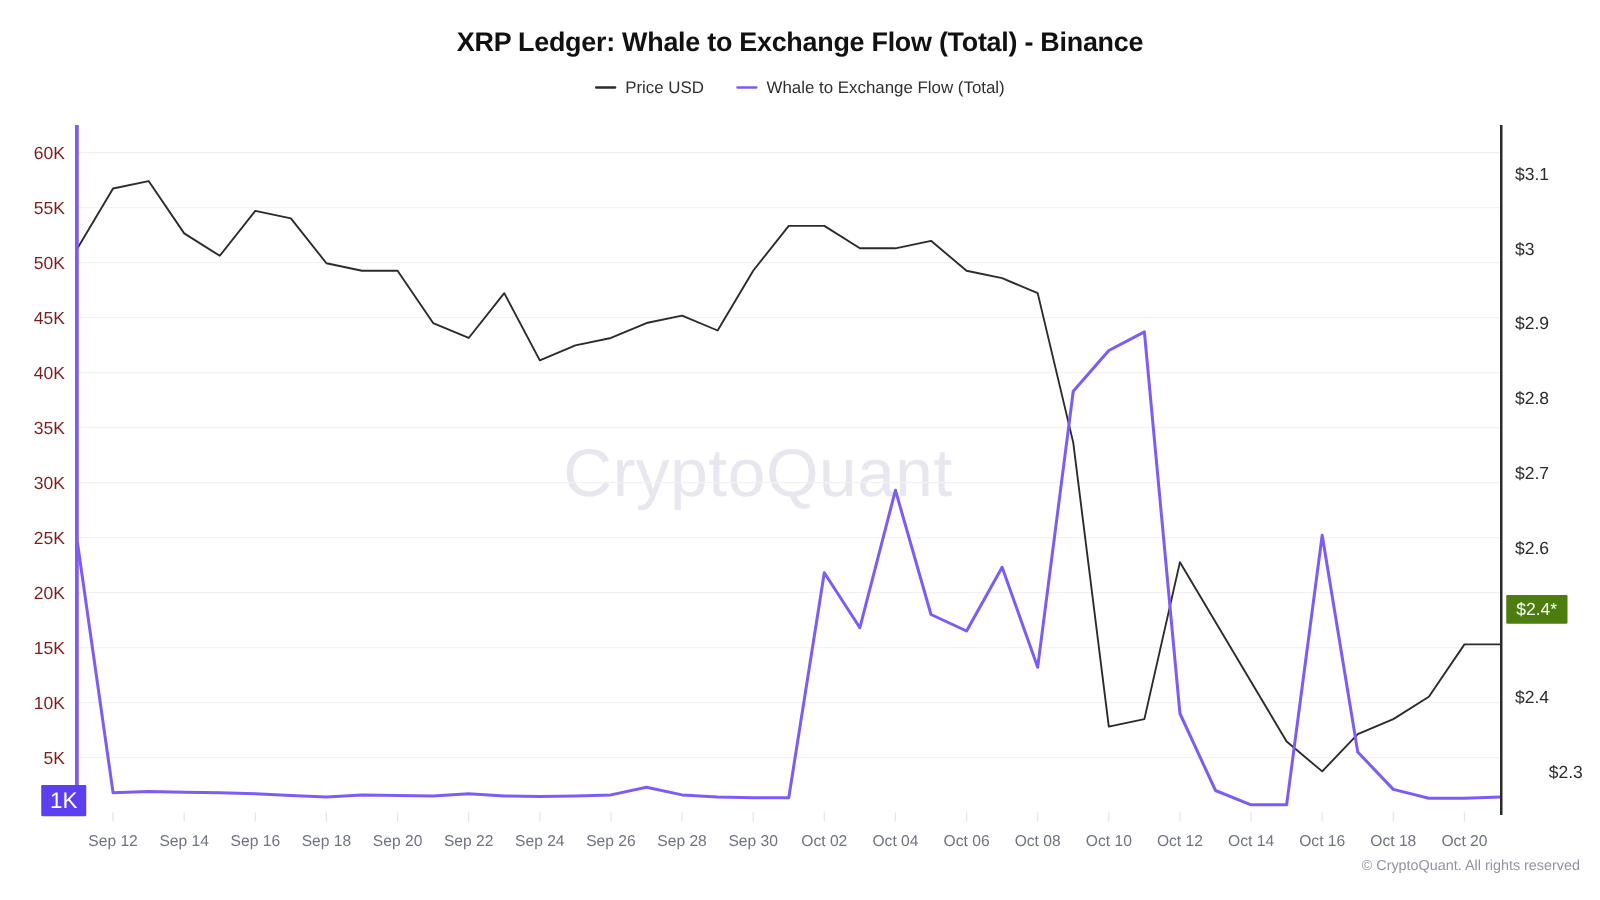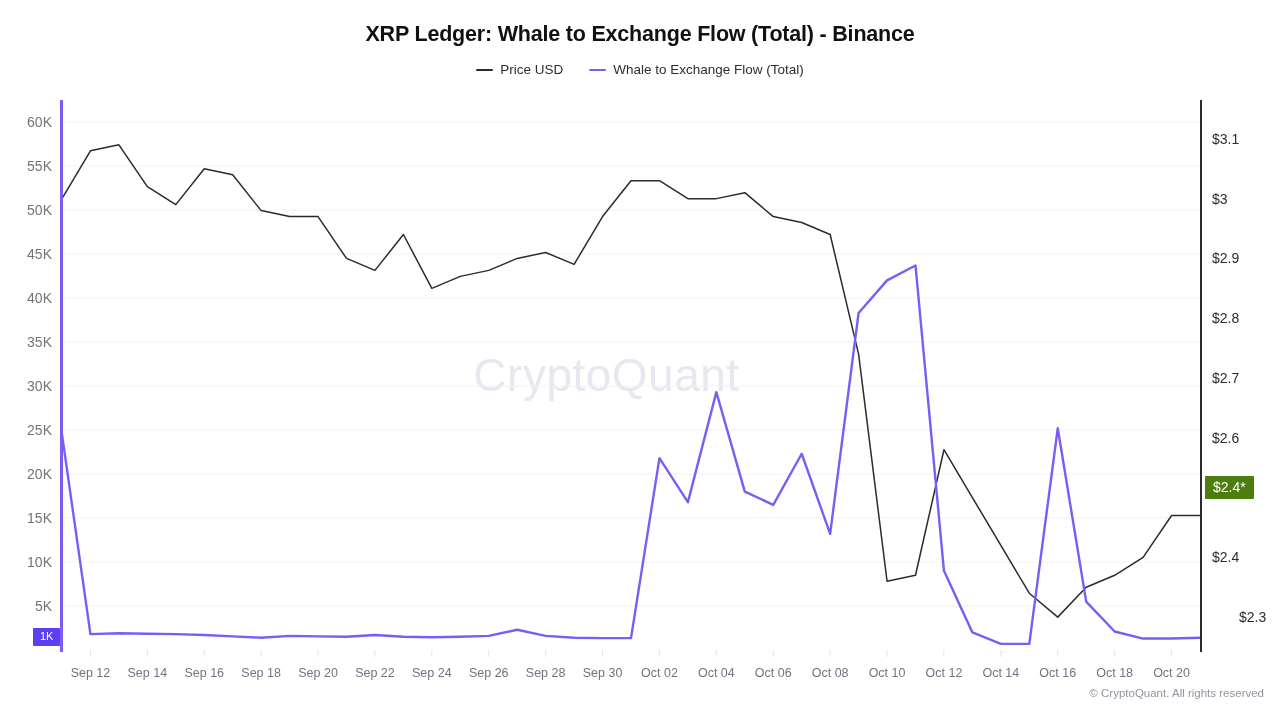"60K" .ytick-left { color: #737373 -> #7f1d1d }
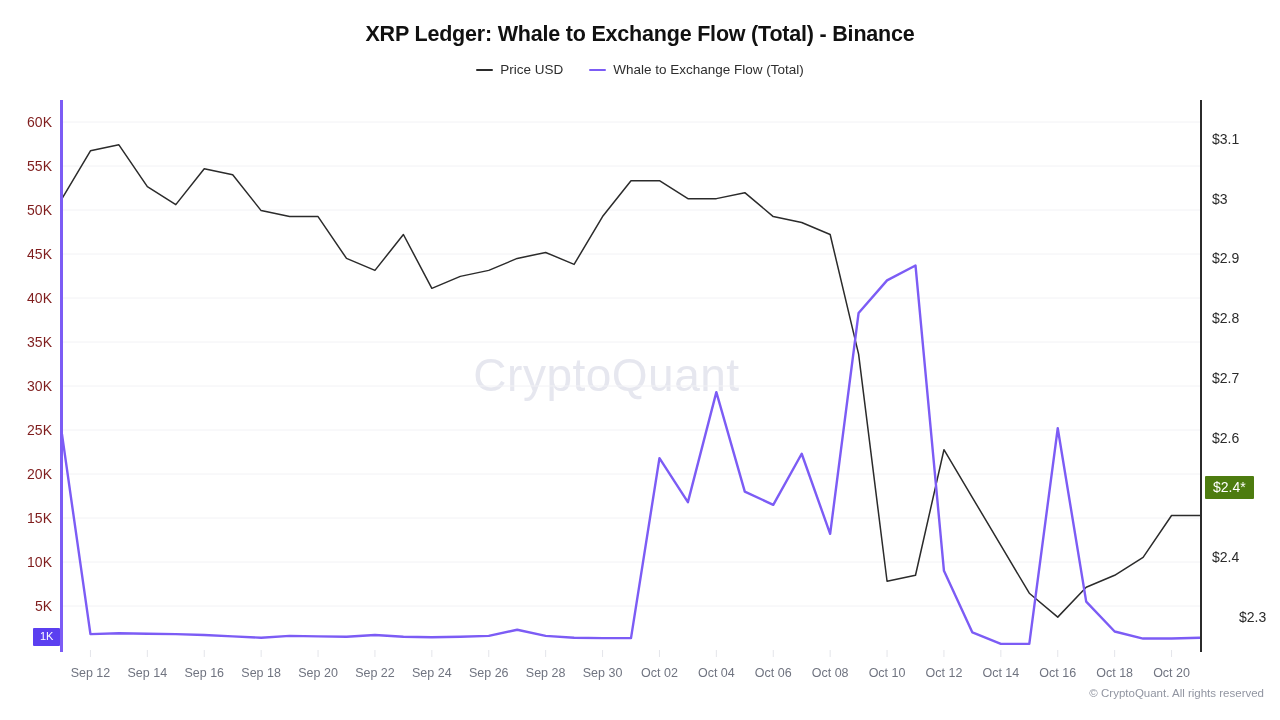"CryptoQuant" .watermark { font-size: 46px -> 54px }
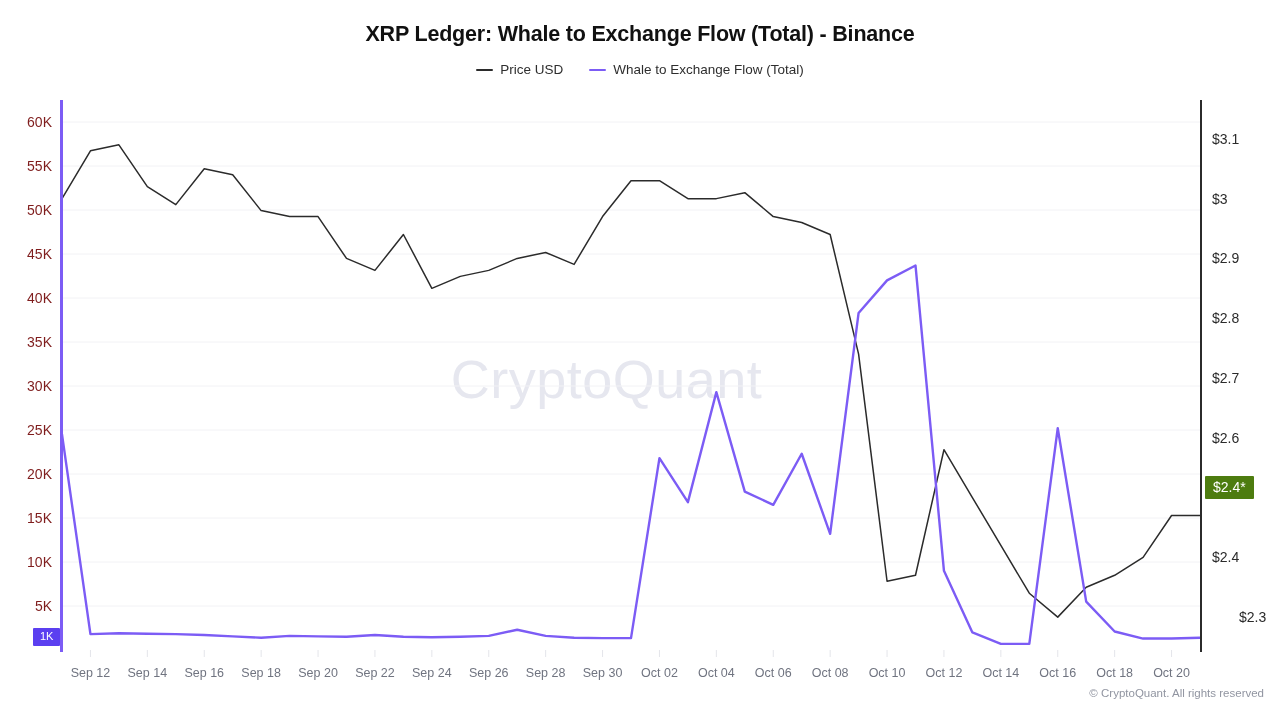"1K" .badge-left { font-size: 11px -> 18px }
